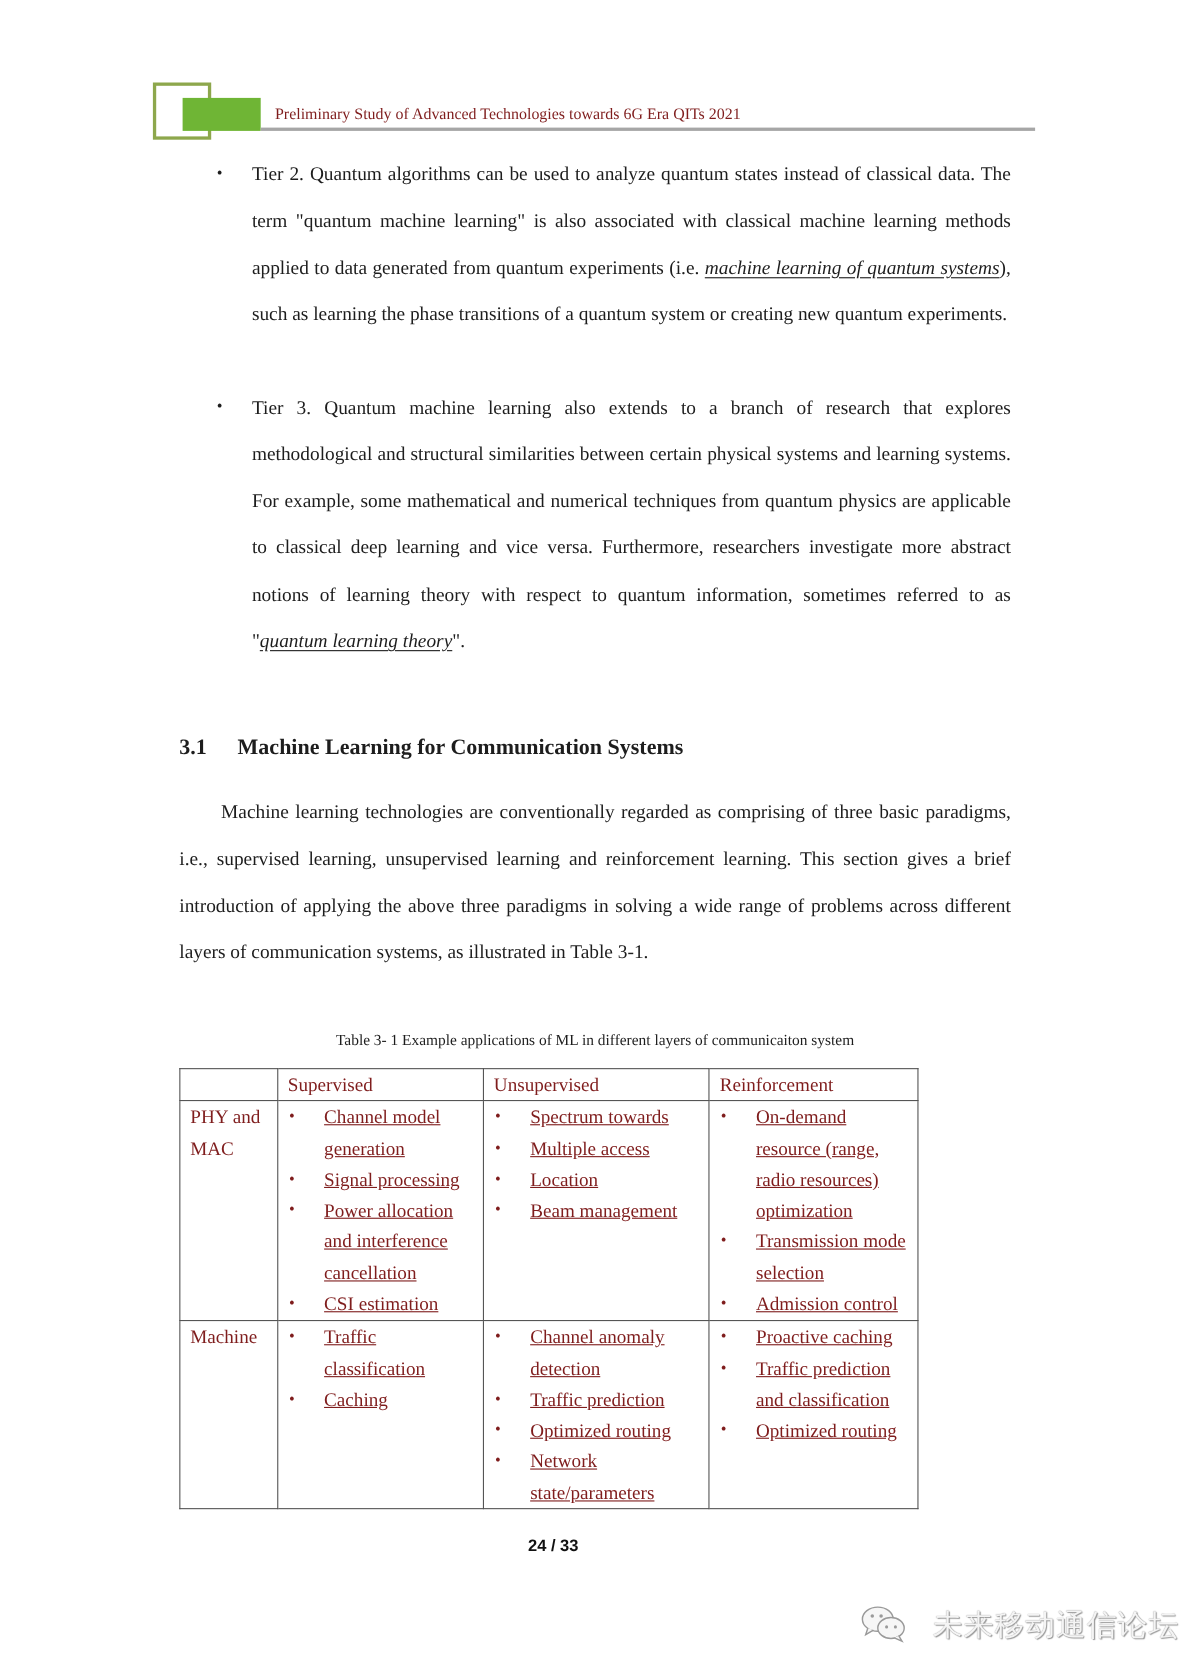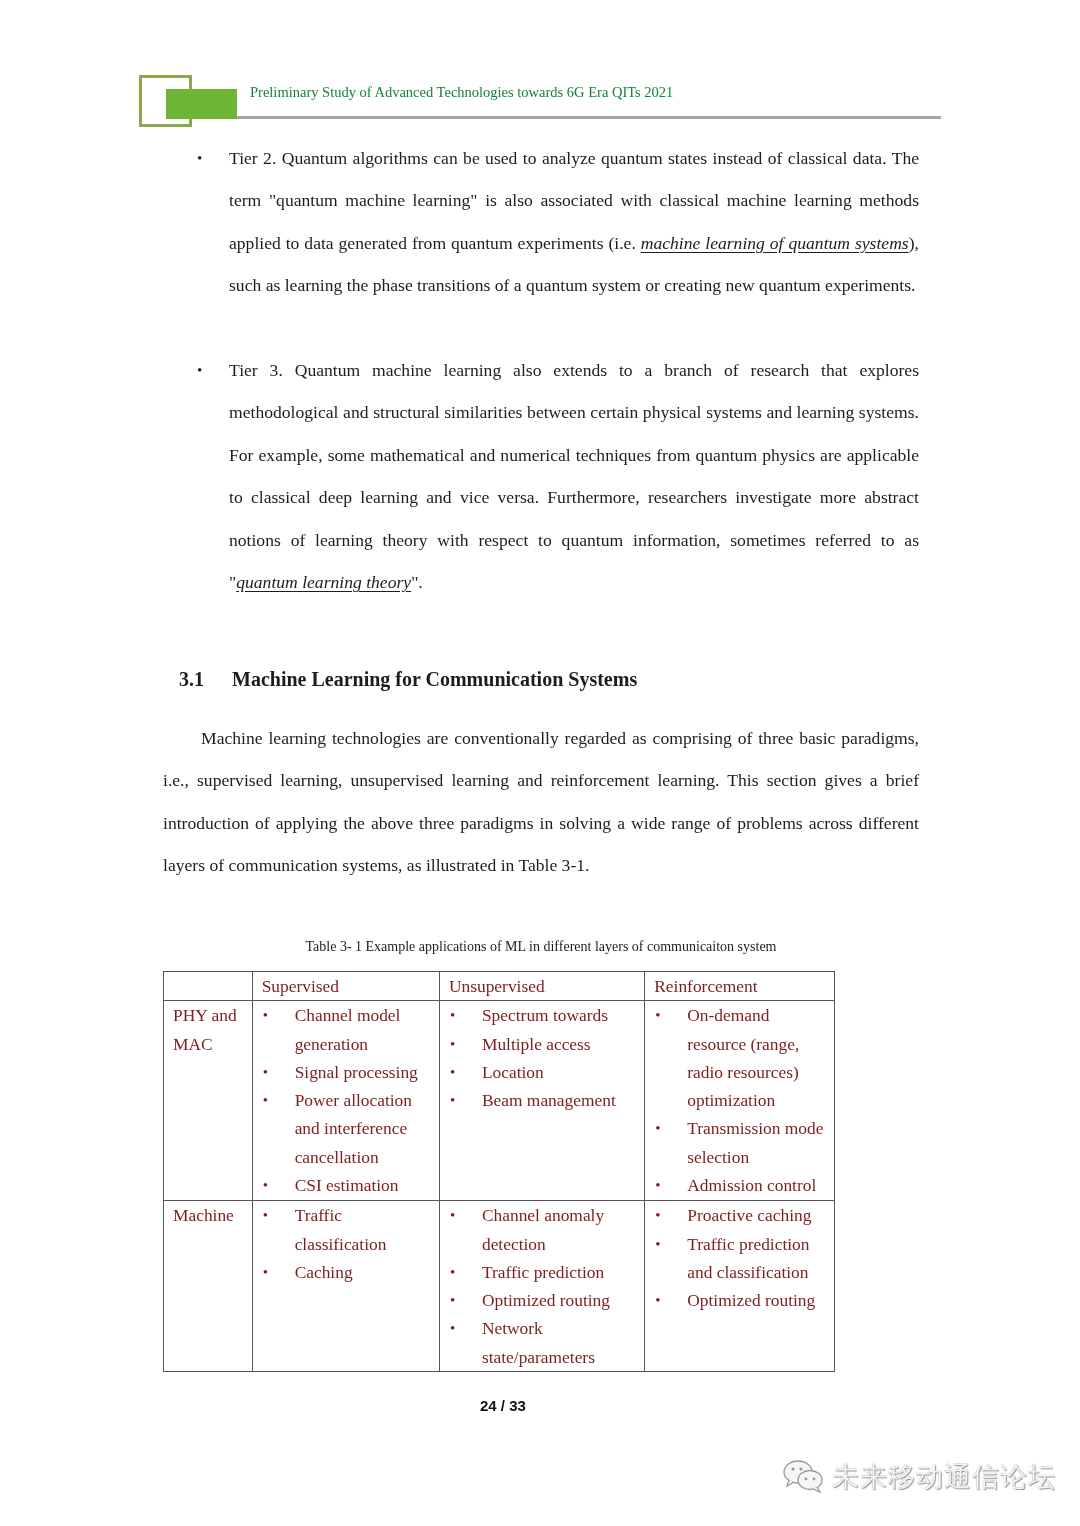"Preliminary Study of Advanced" .hdr-title { color: #15803d -> #7f1d1d; top: 84px -> 96px }
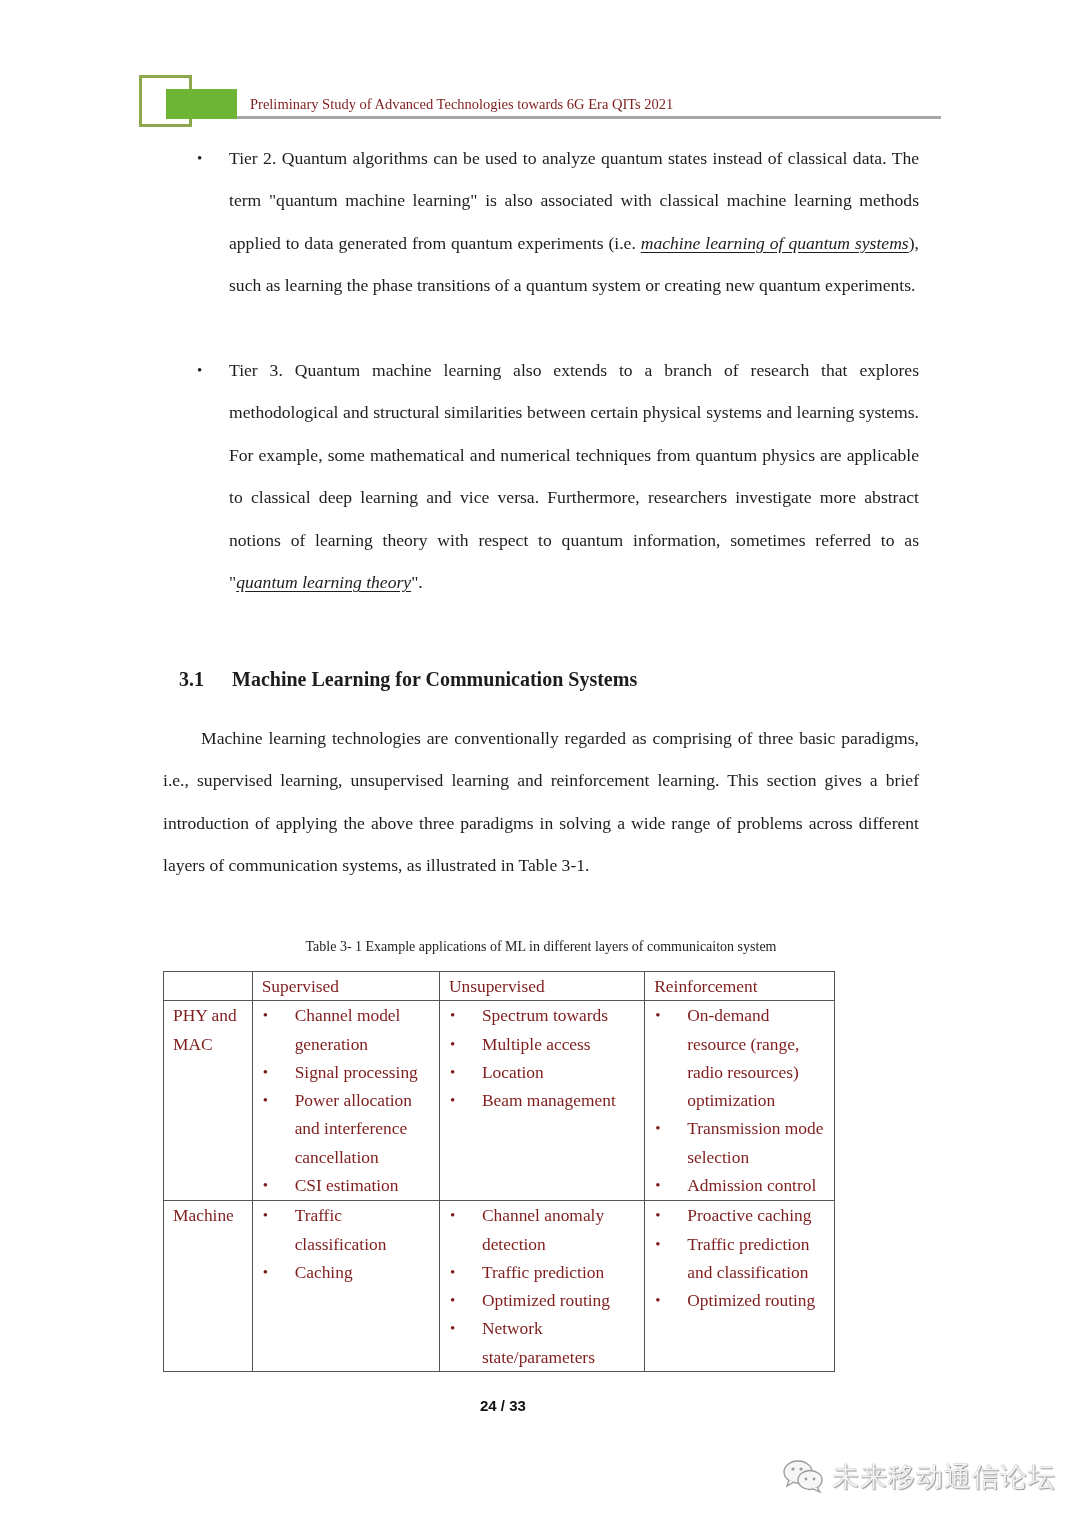"3.1" .section-heading .num { margin-left: 16px -> none }
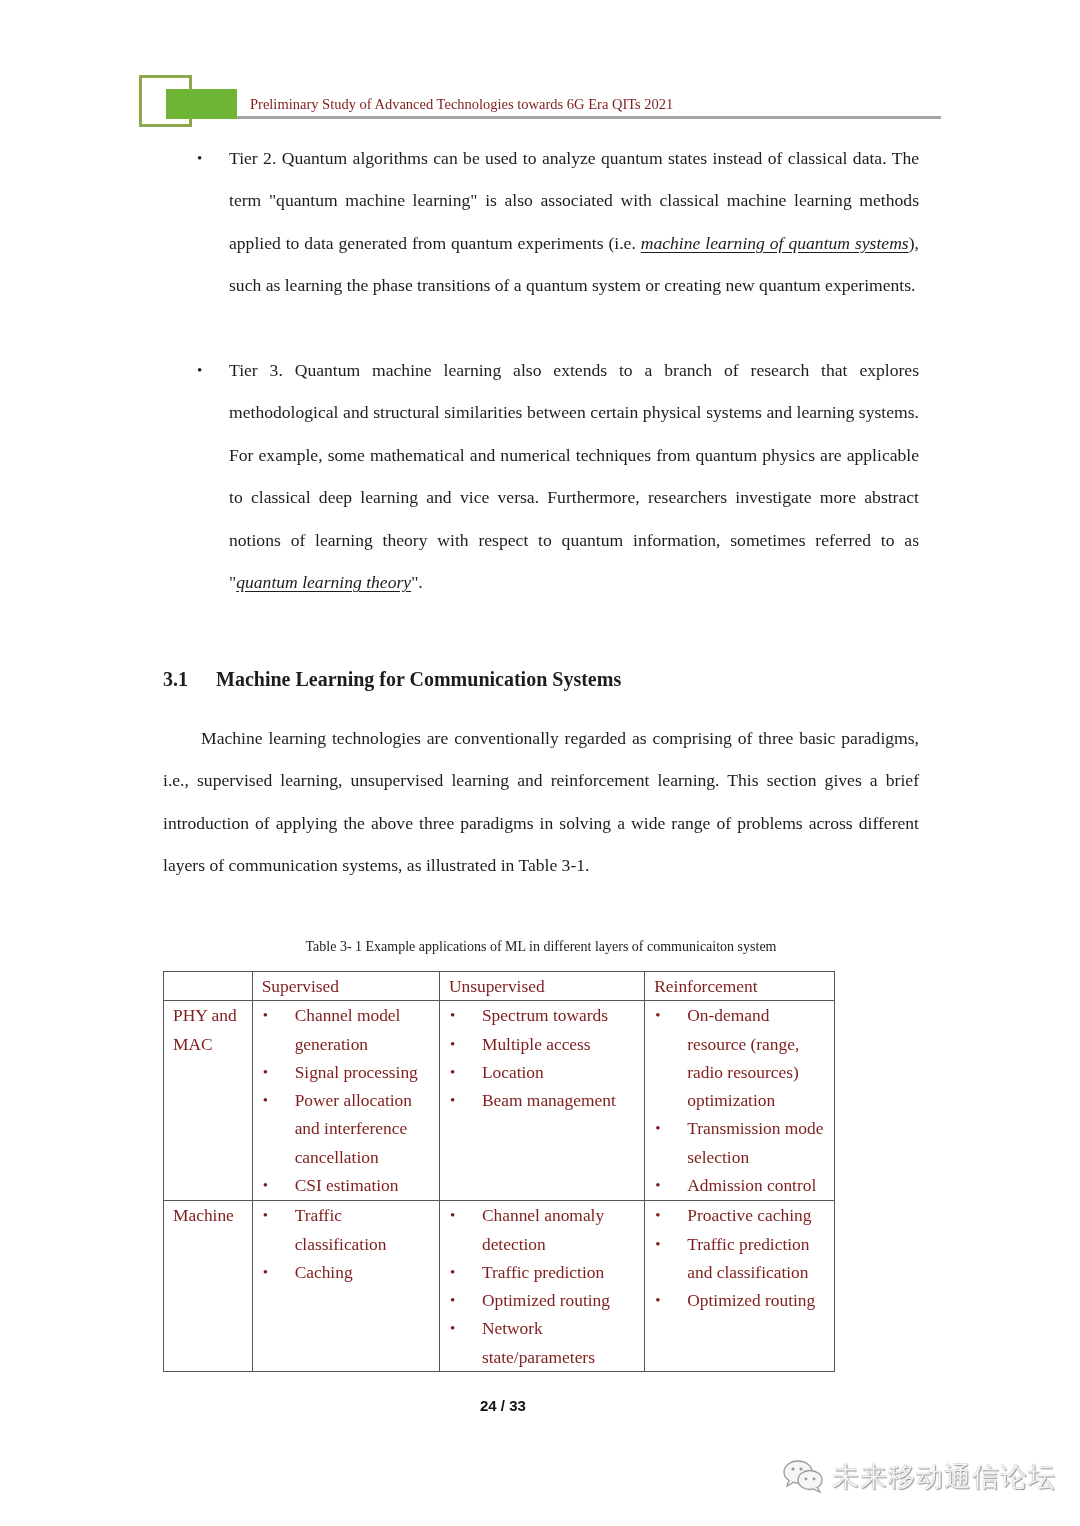"Channel model generation" .cell-list { text-decoration: none -> underline }
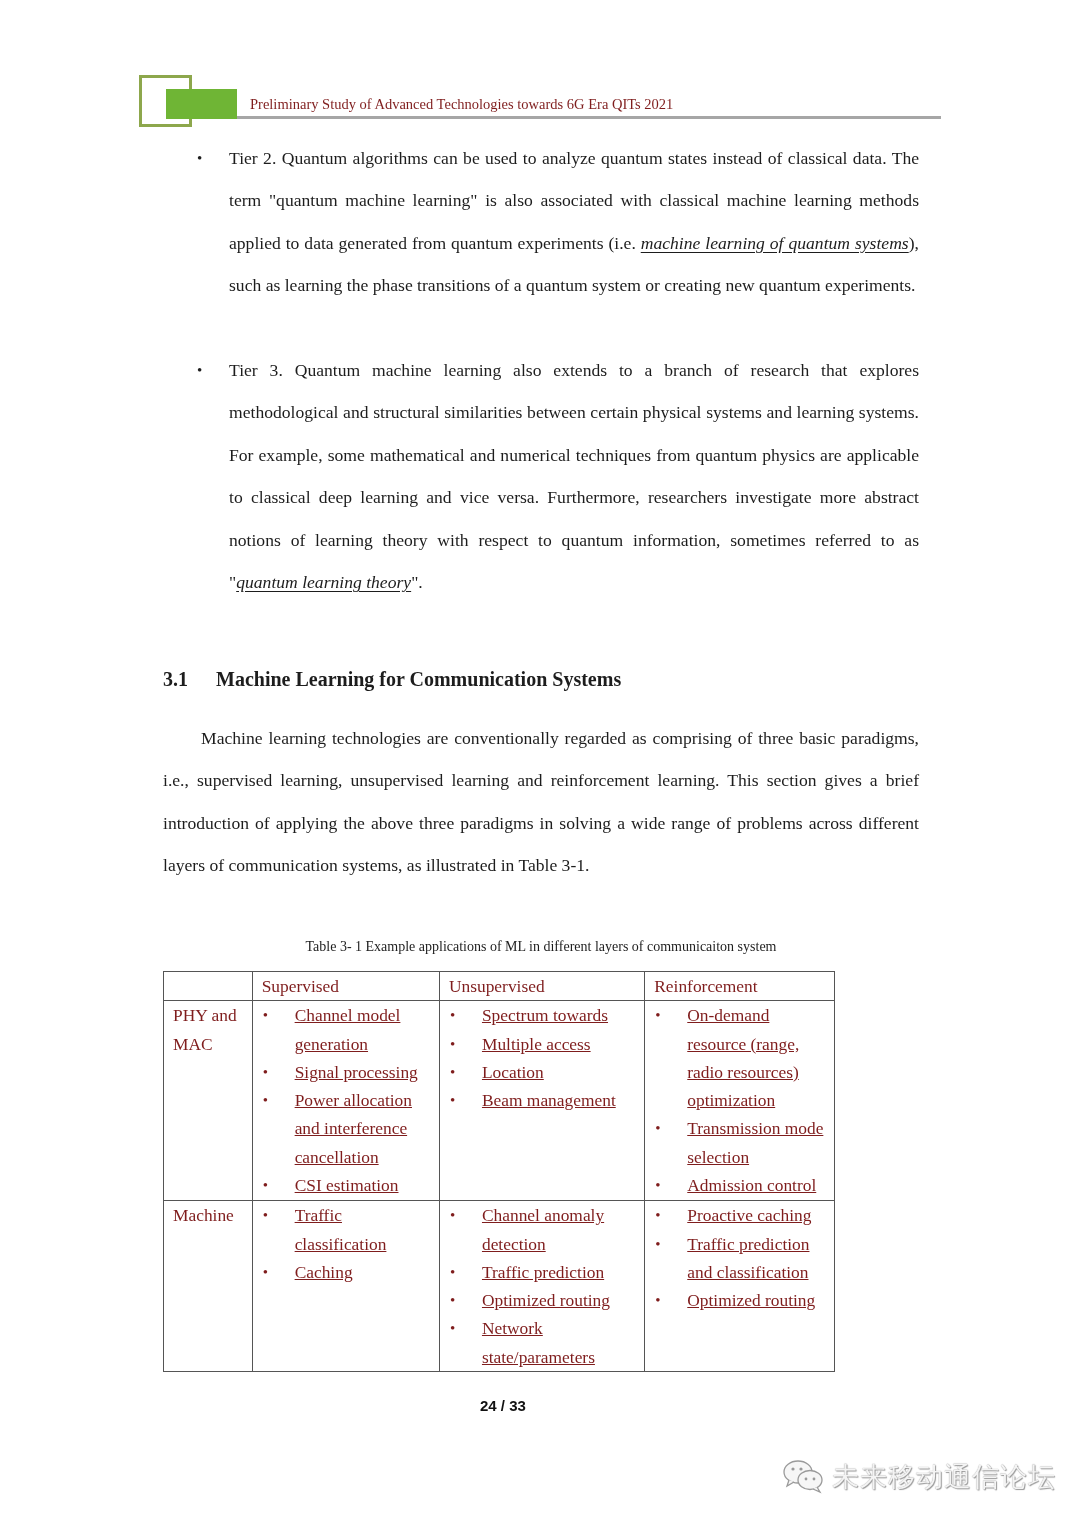"未来移动通信论坛" .watermark { gap: 6px -> 22px }
